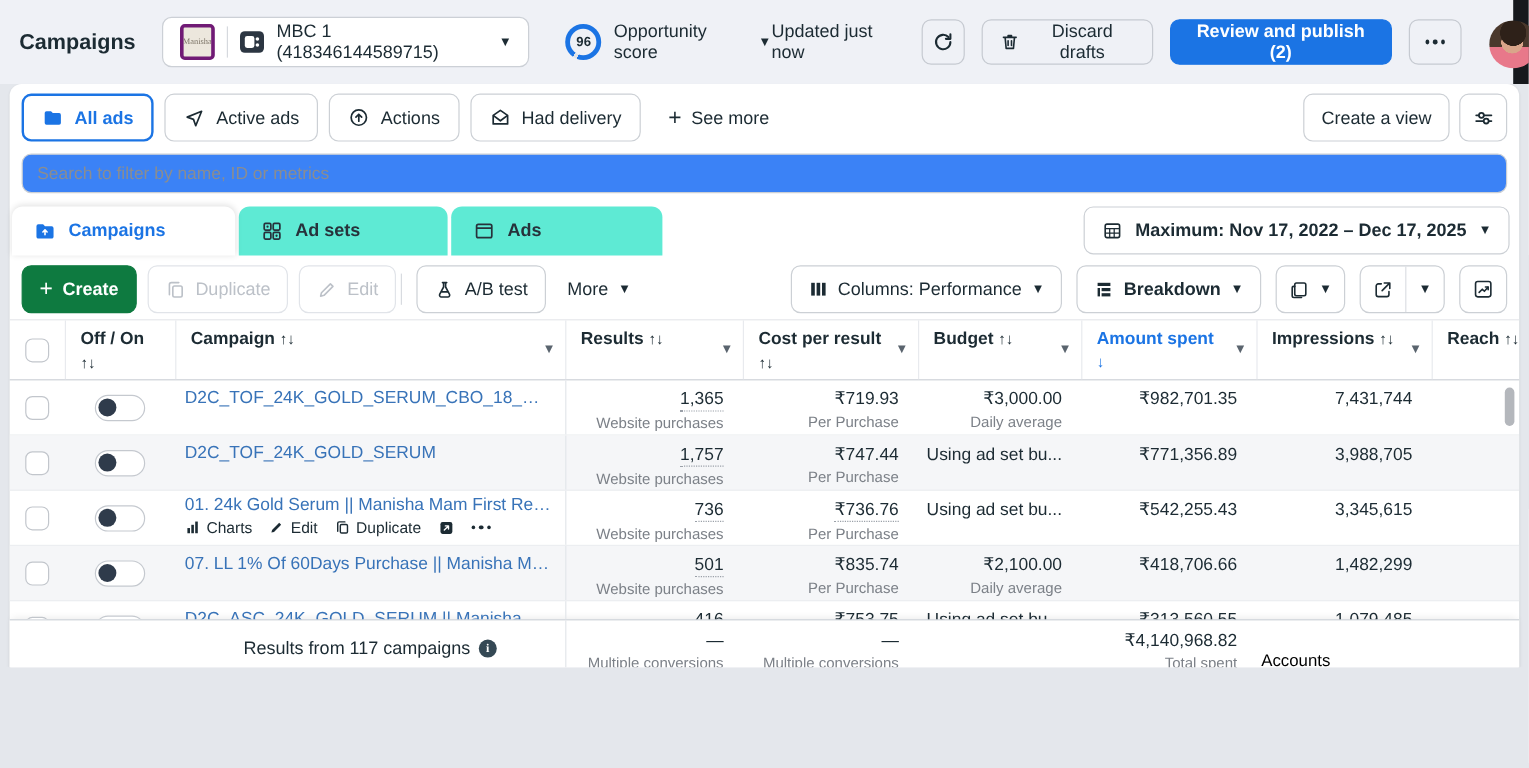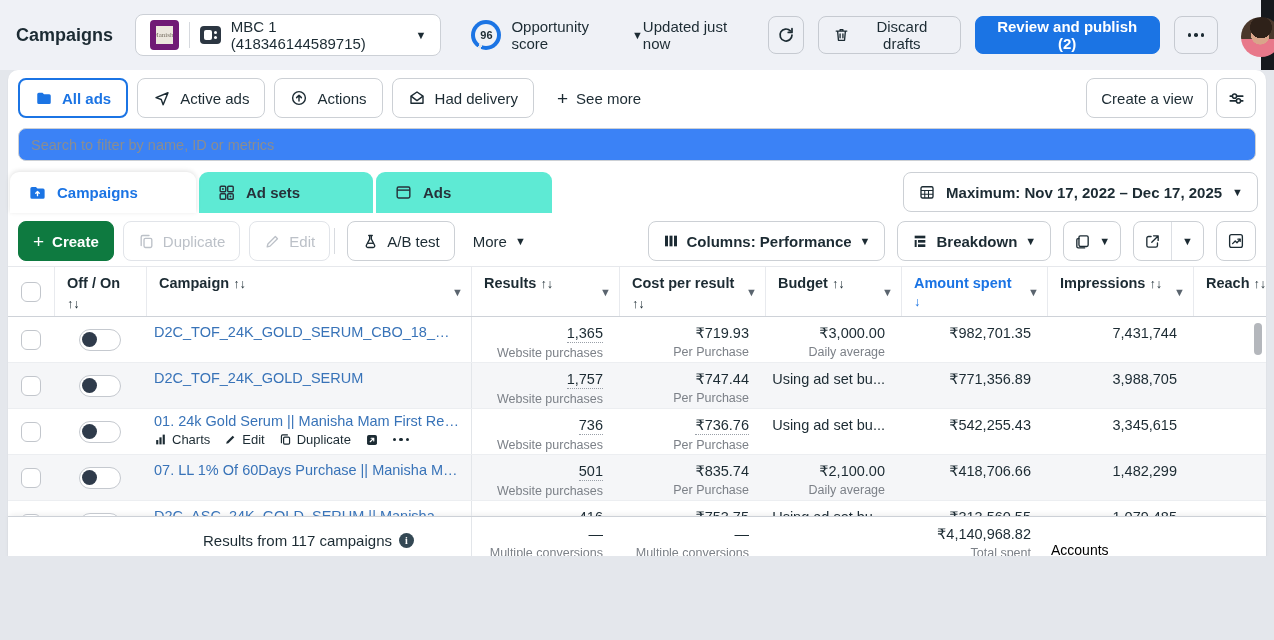"Manisha" .acct-logo { border: 6px solid #701a75 -> 3px solid #701a75 }
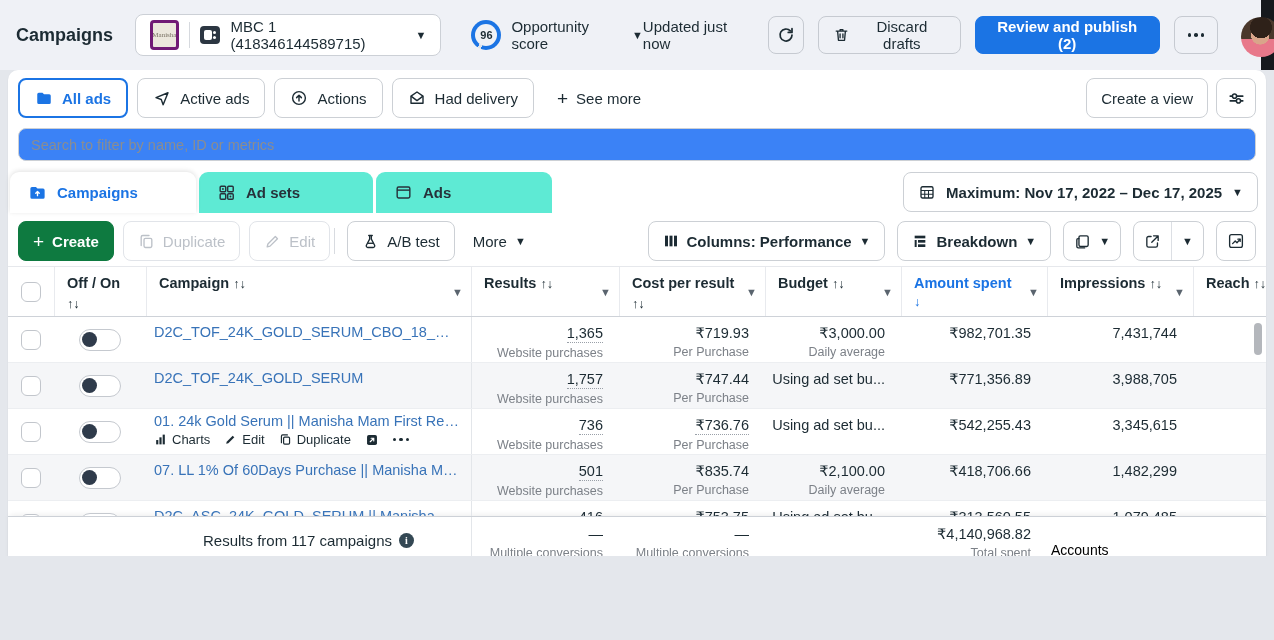"Columns: Performance" button.btn { font-weight: bold -> normal }
